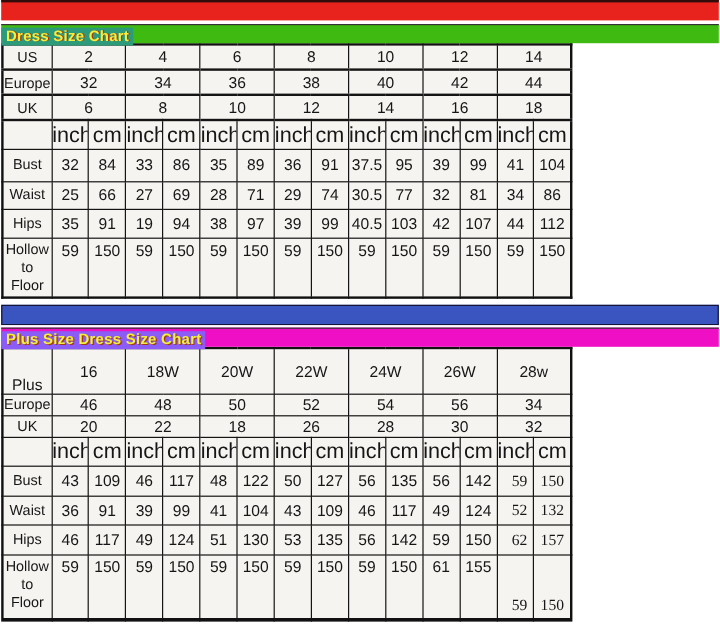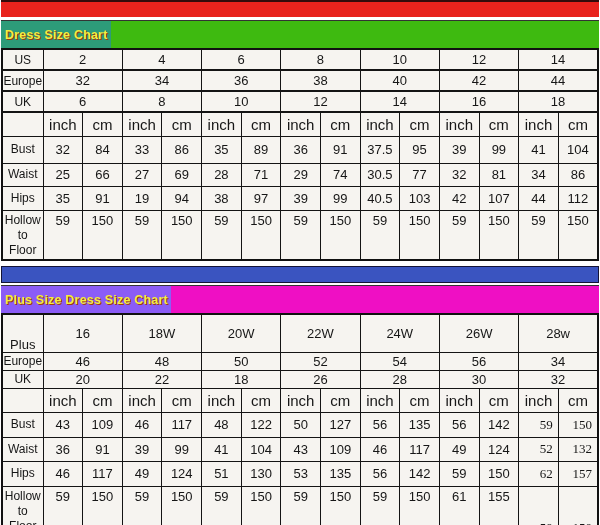"Dress Size Chart" .bar-strip { height: 28px -> 16px }
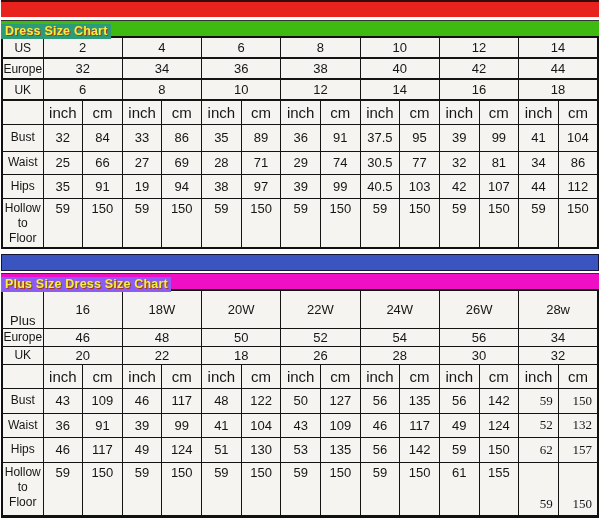"US" table { width: 598px -> 476px }
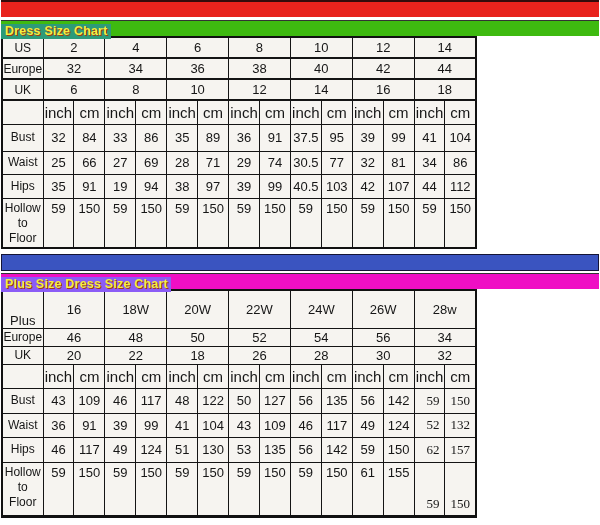"inch" tr.unit td { font-size: 15px -> 18px }
